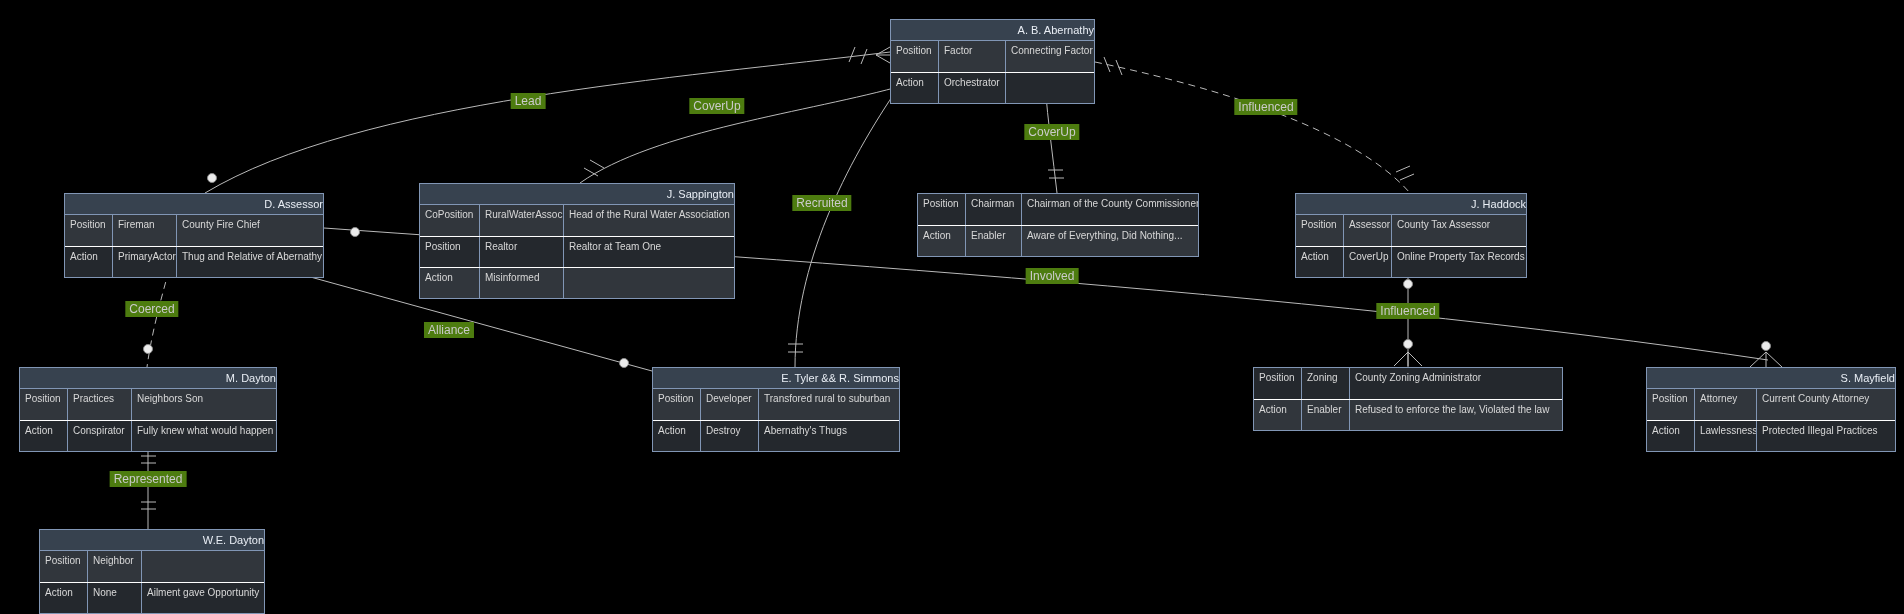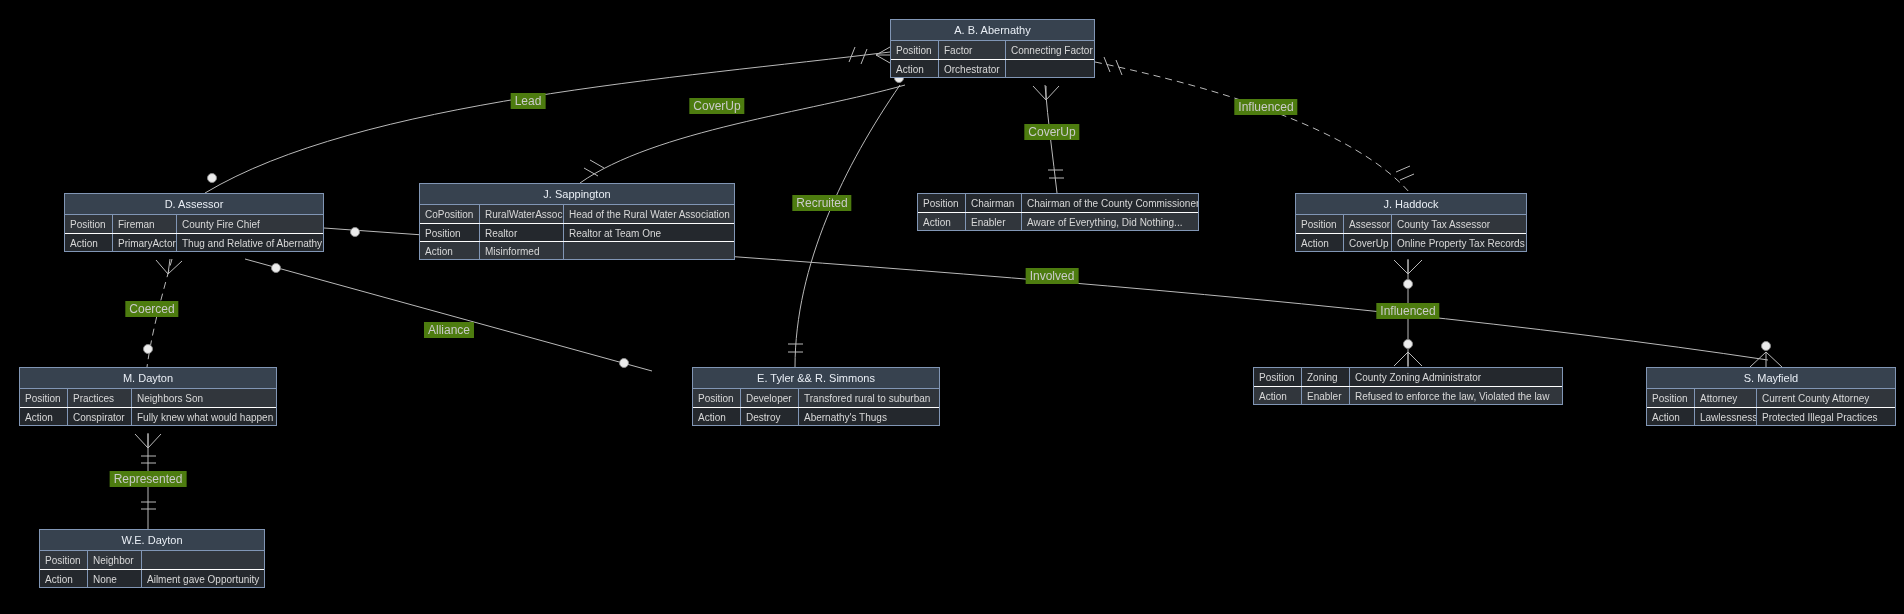"A. B. Abernathy" .etitle { text-align: center -> right }
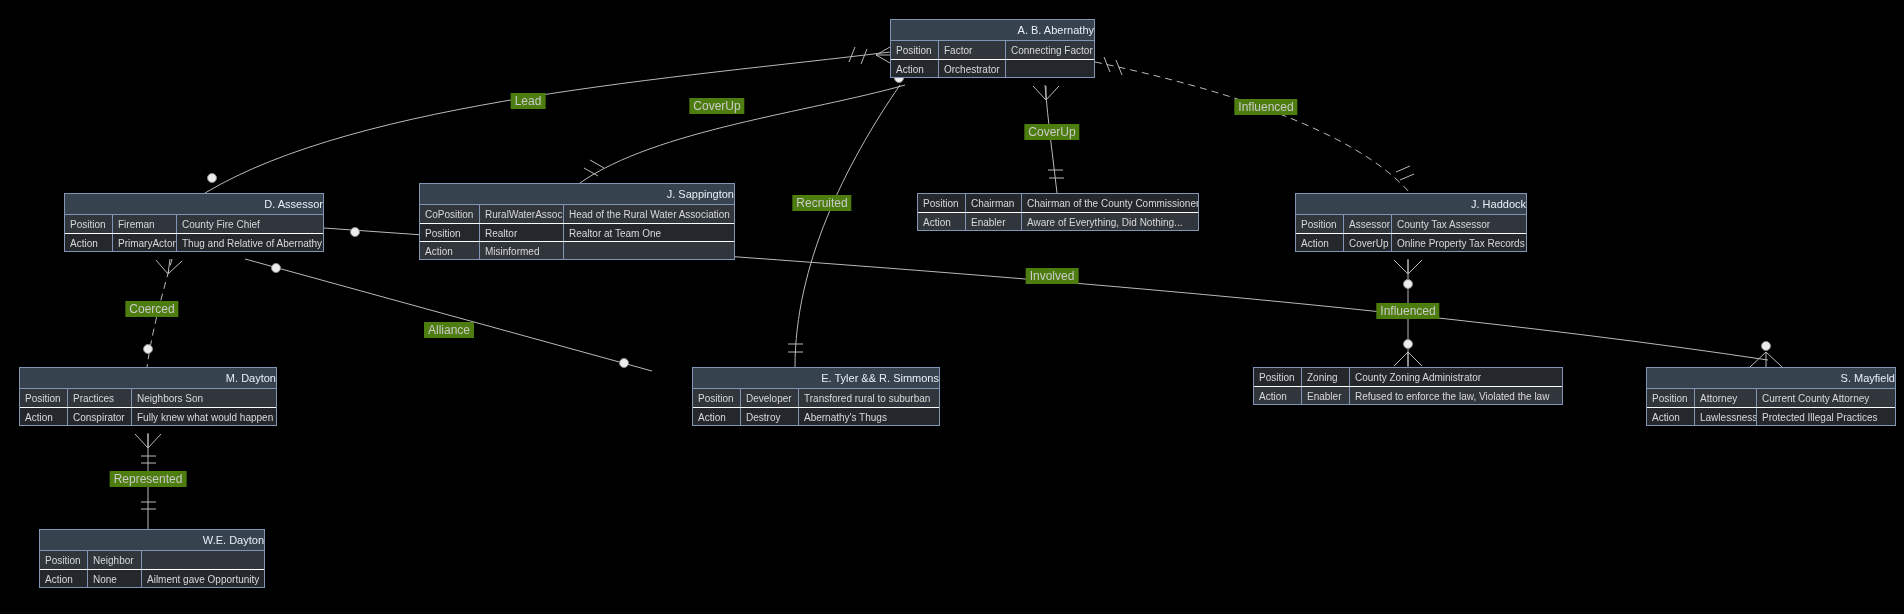"Position" .erow { height: 18px -> 31px }
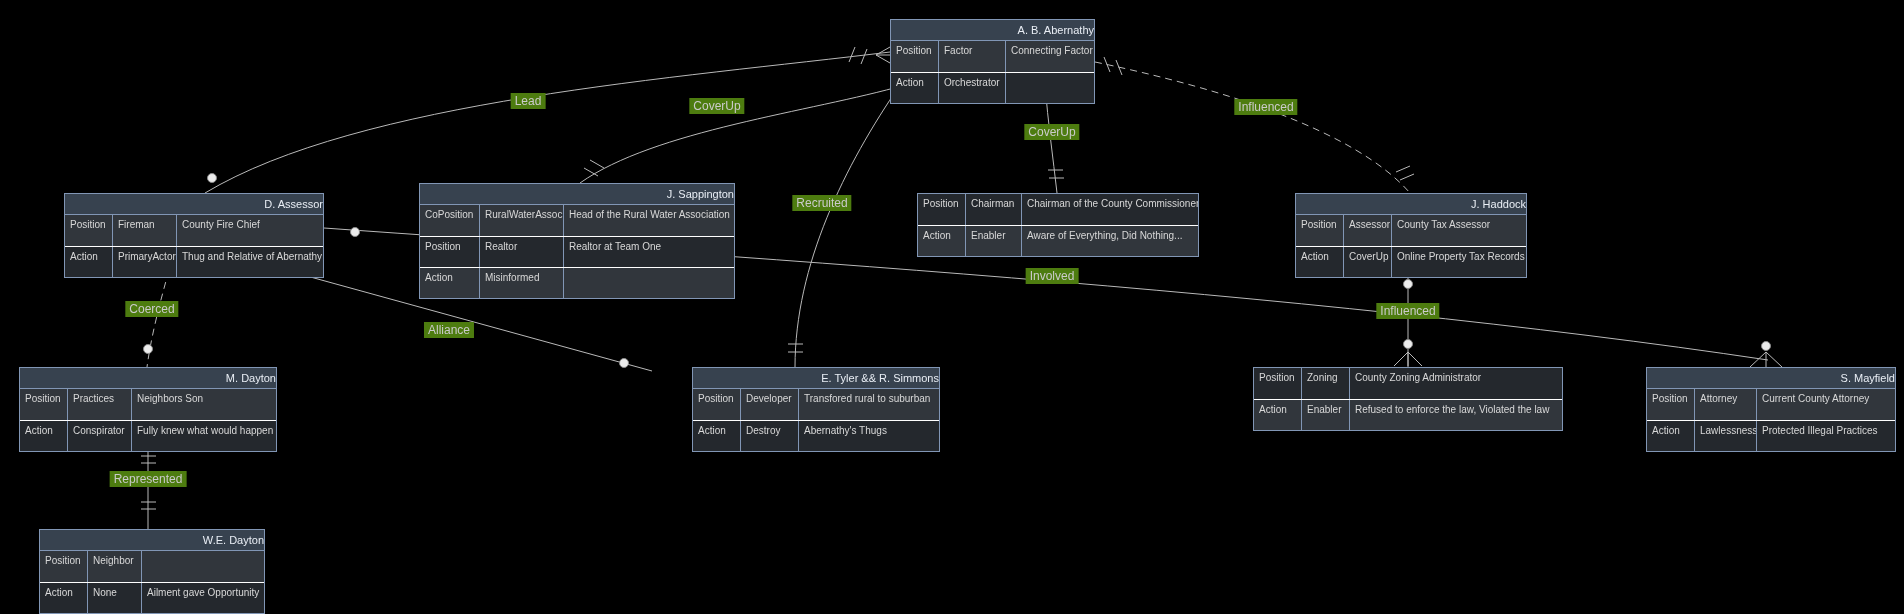"E. Tyler && R. Simmons" div.entity { left: 692px -> 652px }
